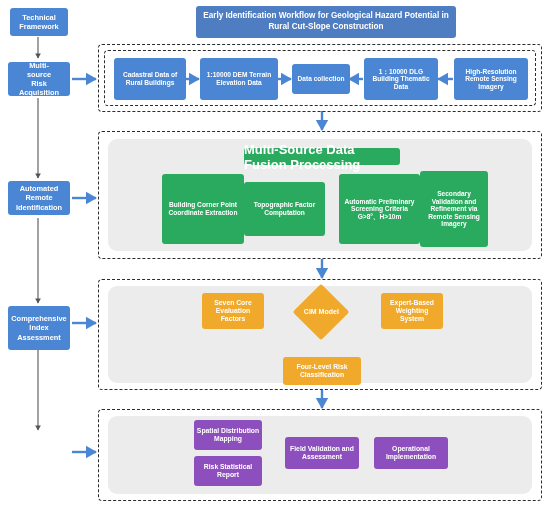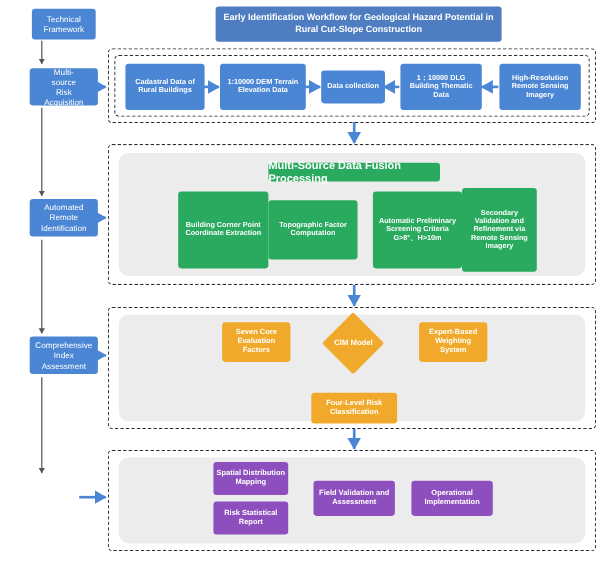"Technical Framework" .stage { font-weight: normal -> bold; margin-left: 19px -> none }
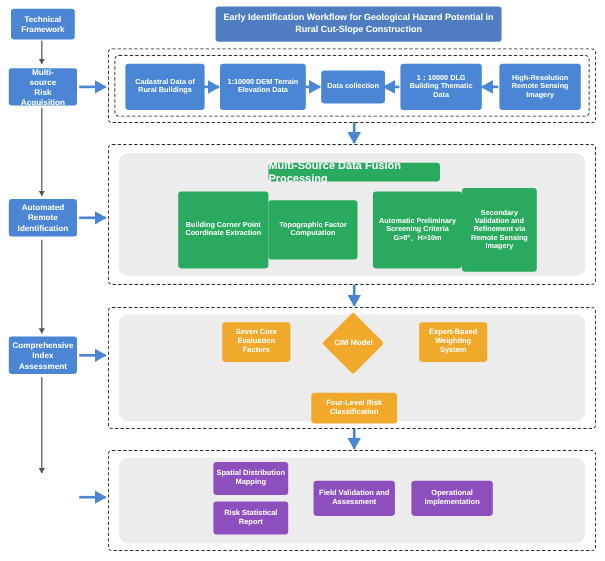"Multi-Source Data Fusion Processing" .banner { font-size: 10px -> 13px }
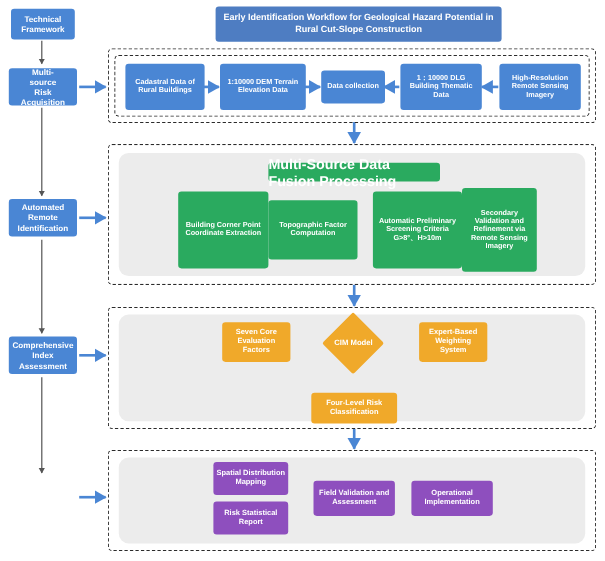"Comprehensive Index Assessment" div.abs { height: 34px -> 44px }
